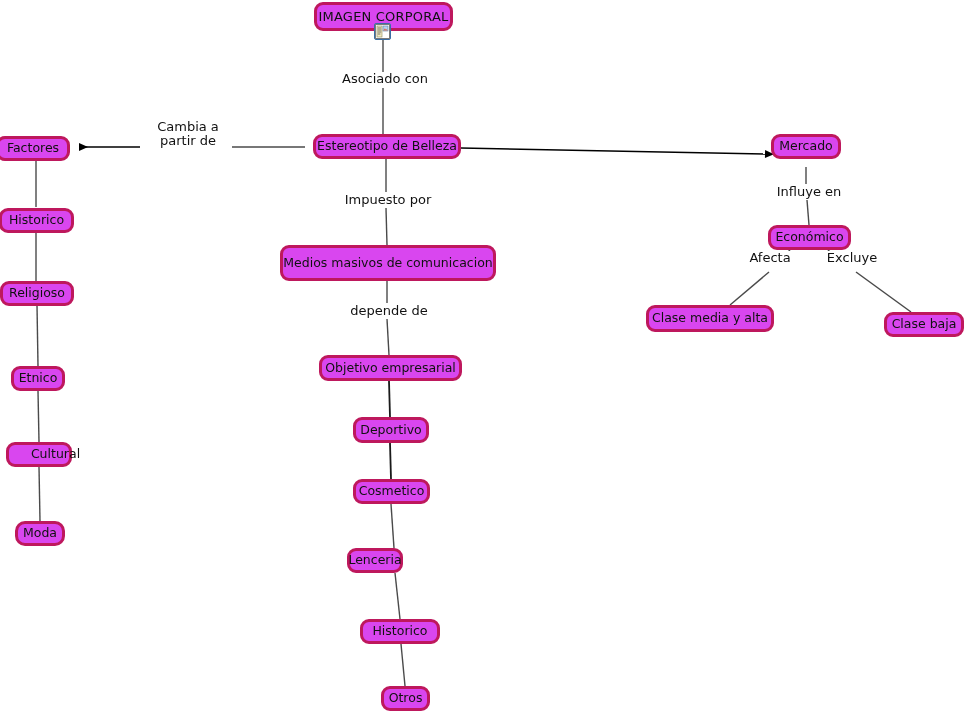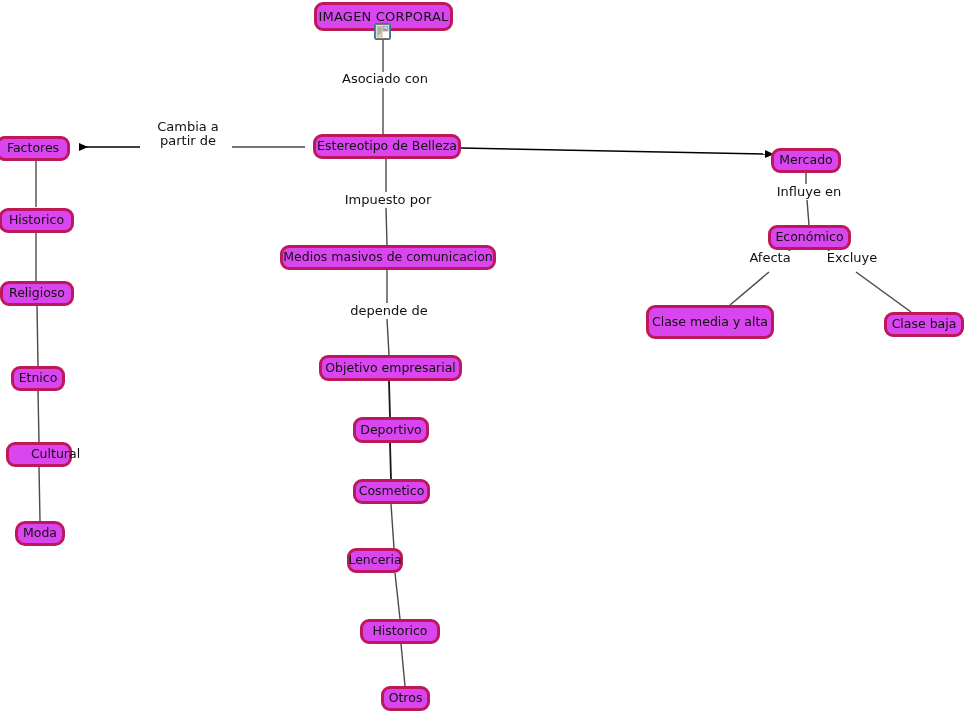"Mercado" div.node { top: 148px -> 134px }
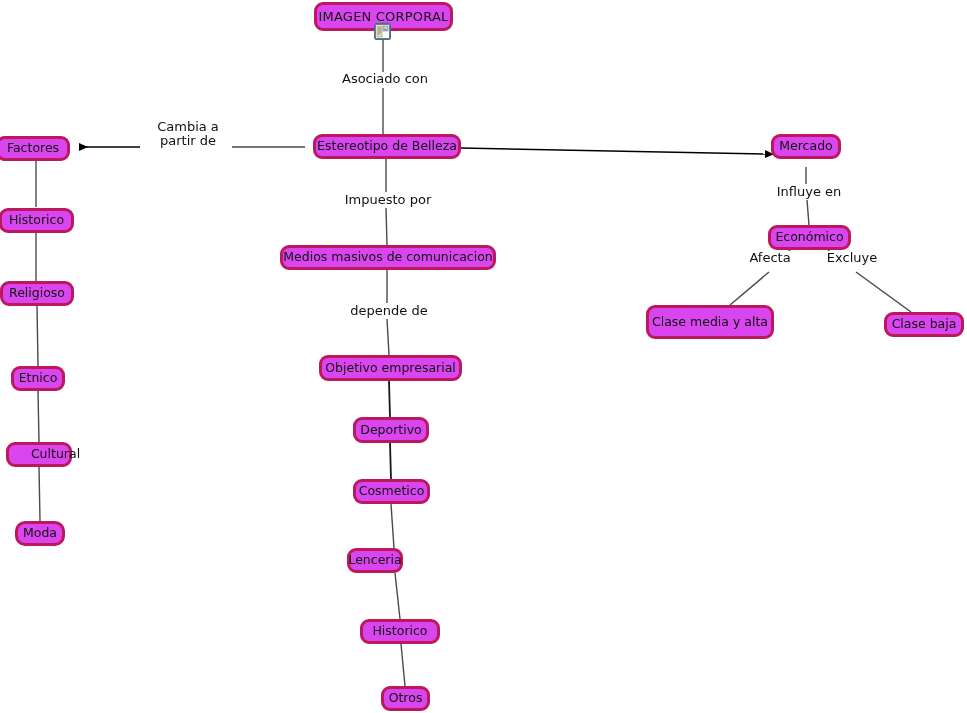"Medios masivos de comunicacion" div.node { height: 25px -> 36px }
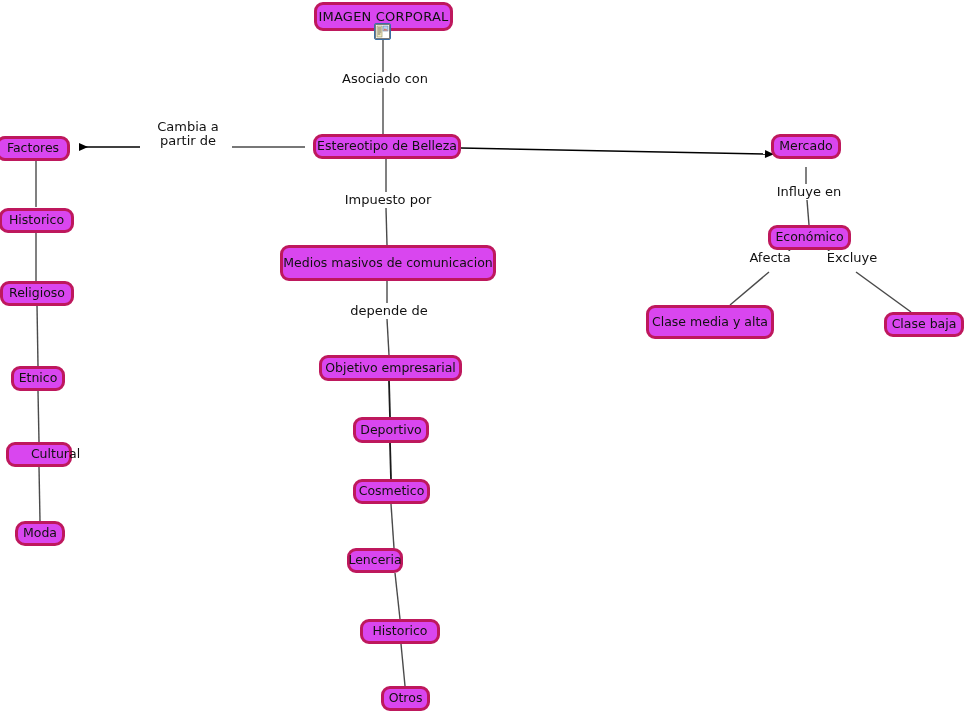"Clase media y alta" div.node { height: 34px -> 27px }
